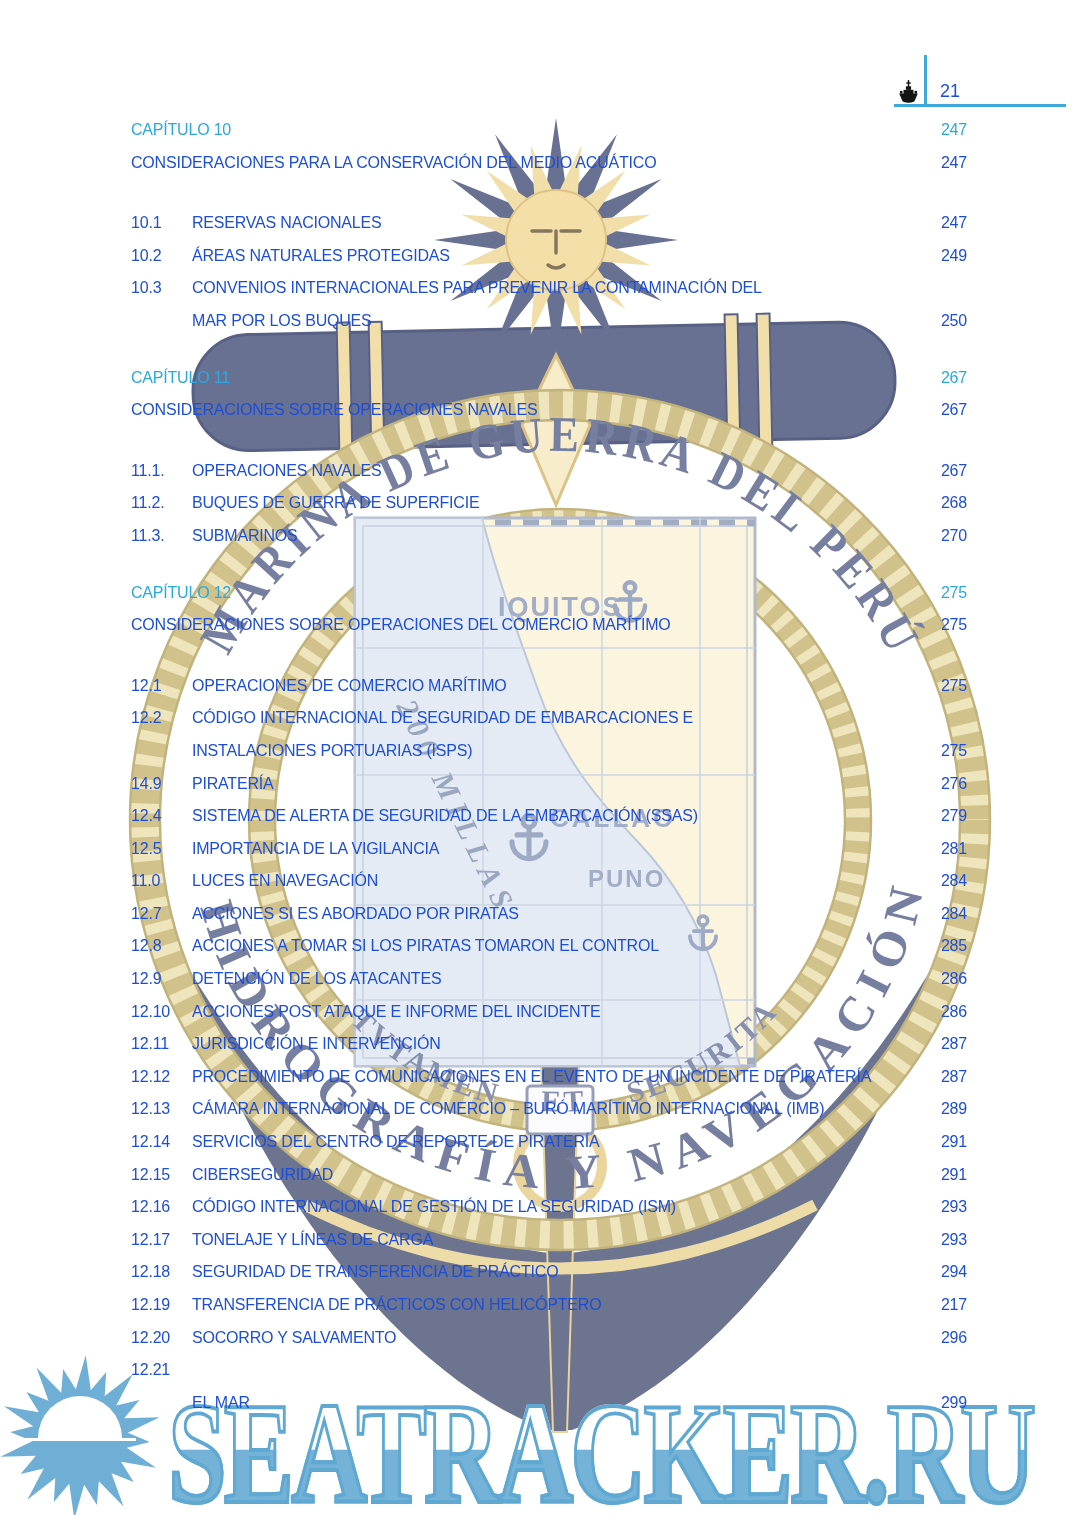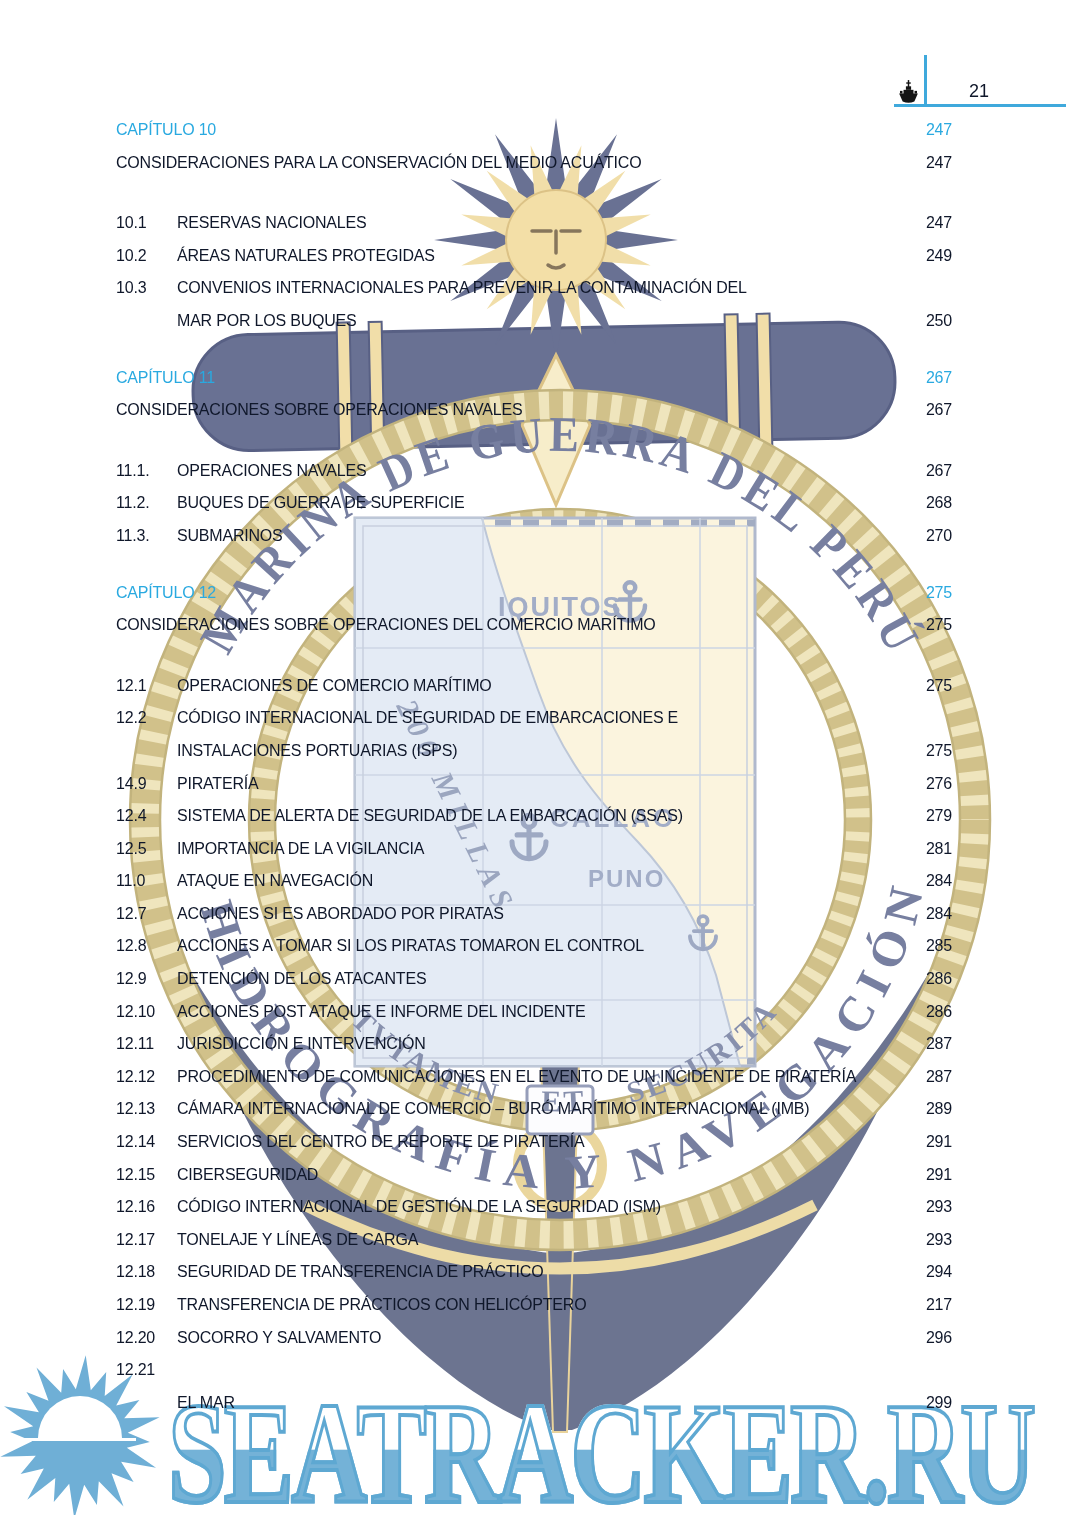"21" .hdr-page { color: #0f172a -> #1d4ed8; margin-left: 29px -> none }
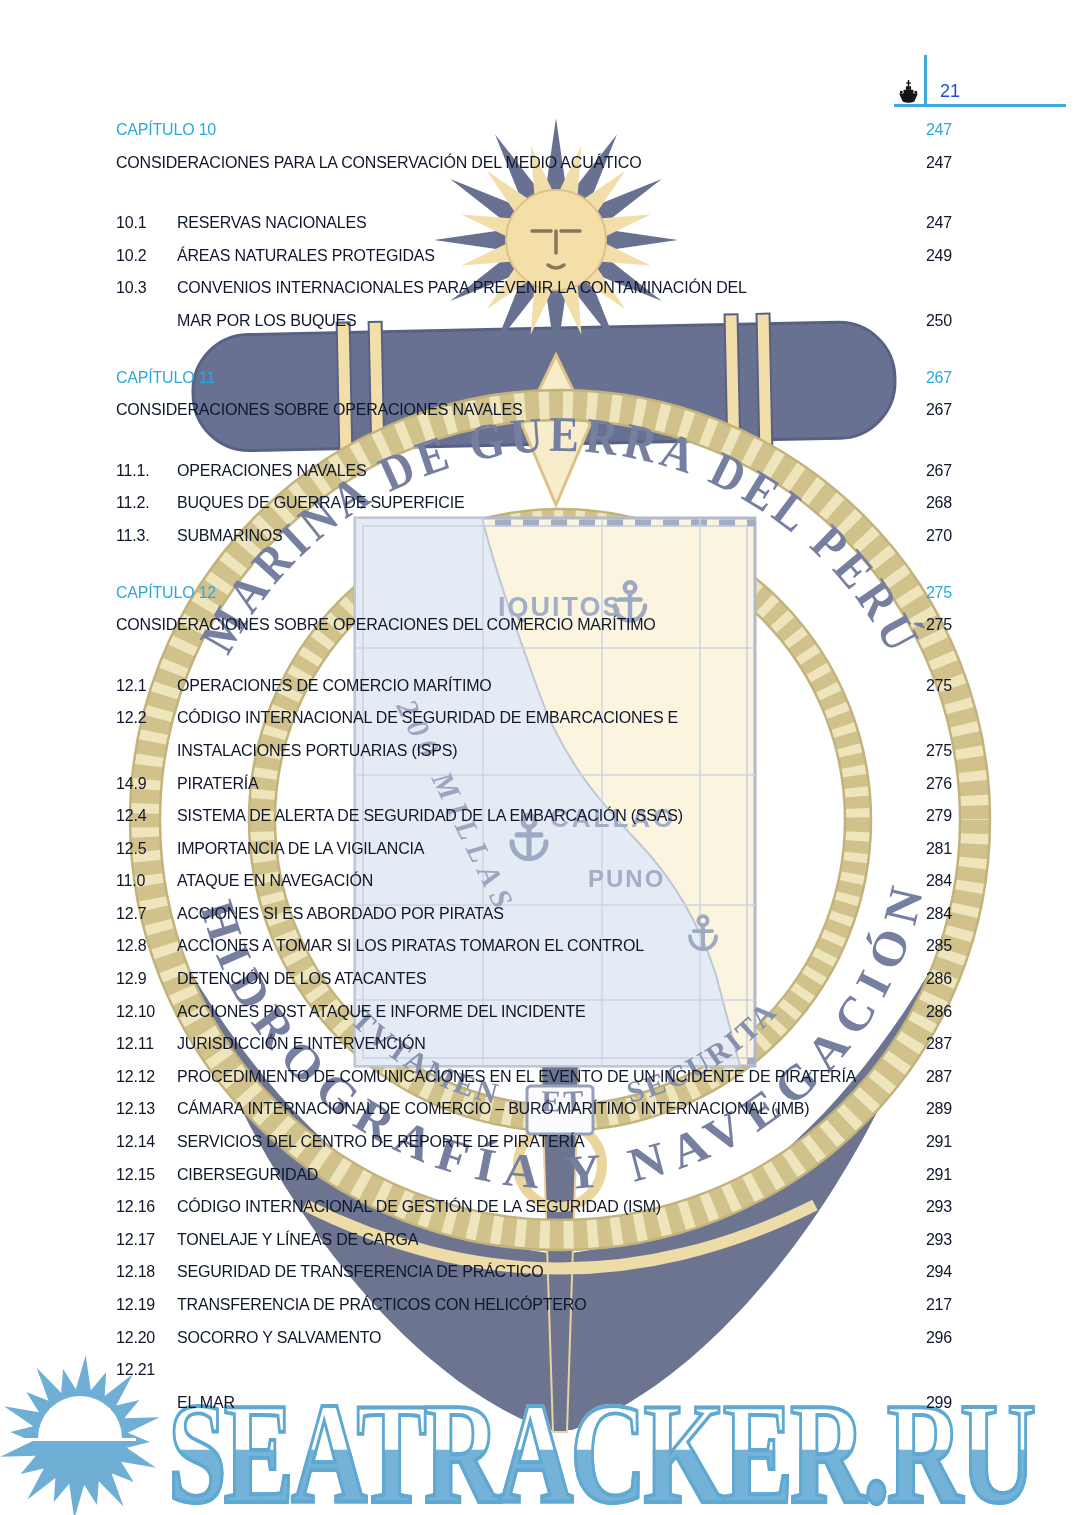"CAPÍTULO 10" .toc { left: 116px -> 131px }
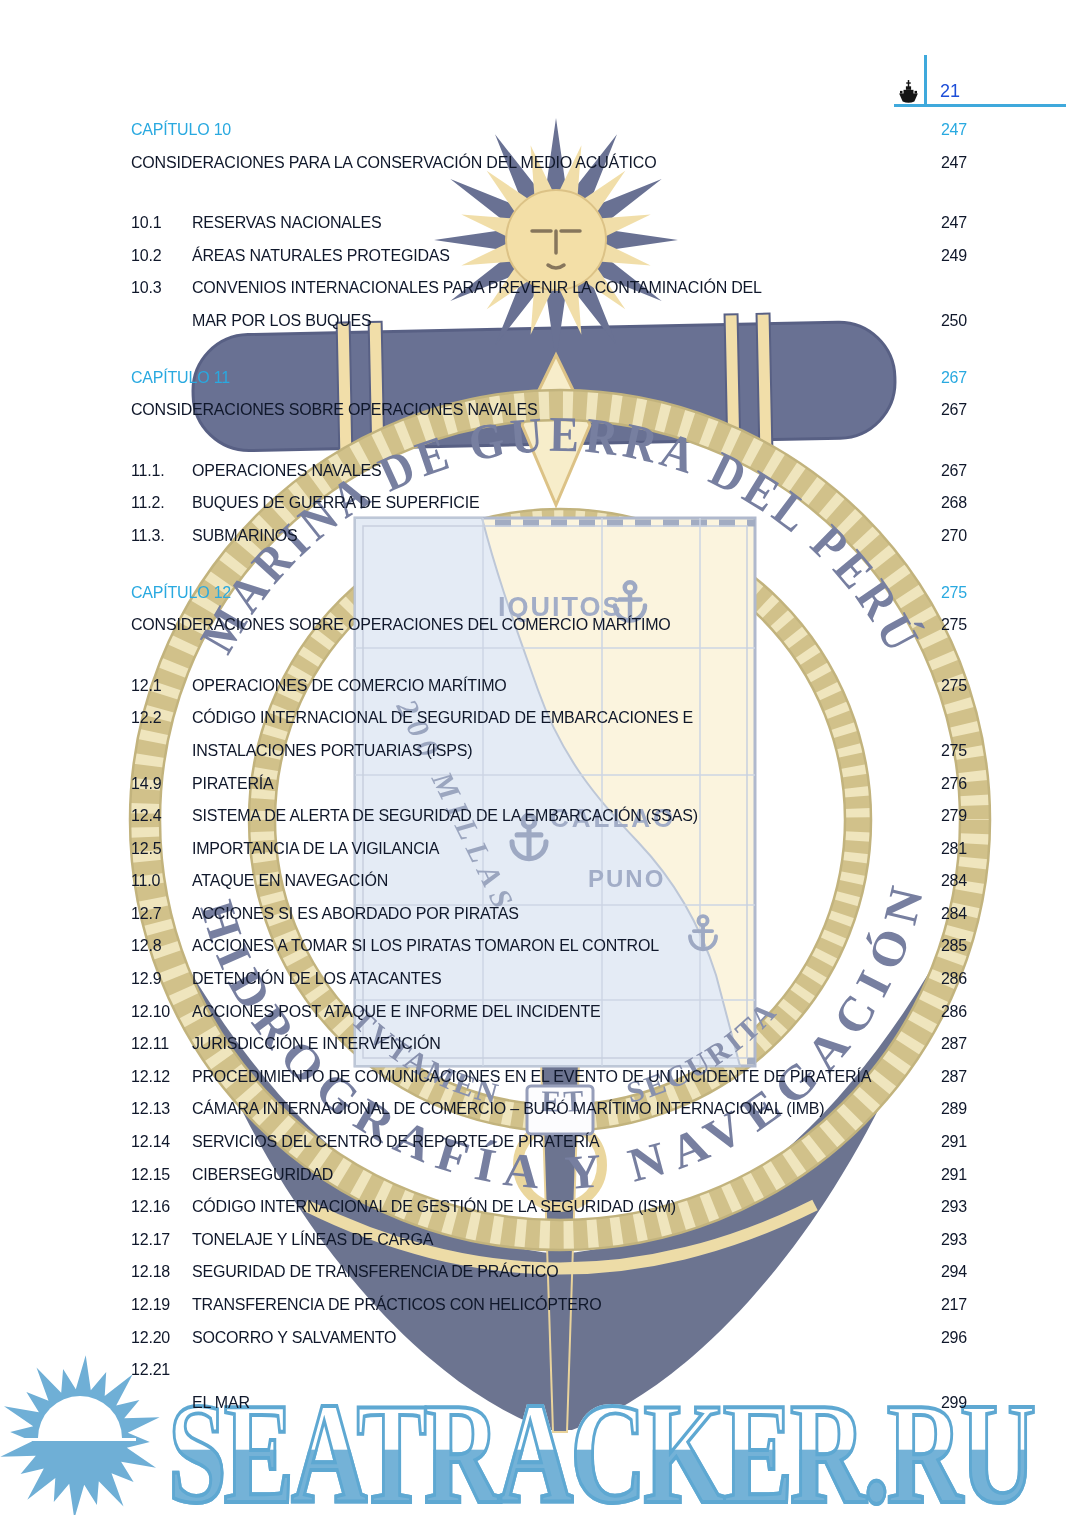"CONSIDERACIONES PARA LA CONSERVACIÓN DEL" .line { color: #0f172a -> #1d4ed8 }
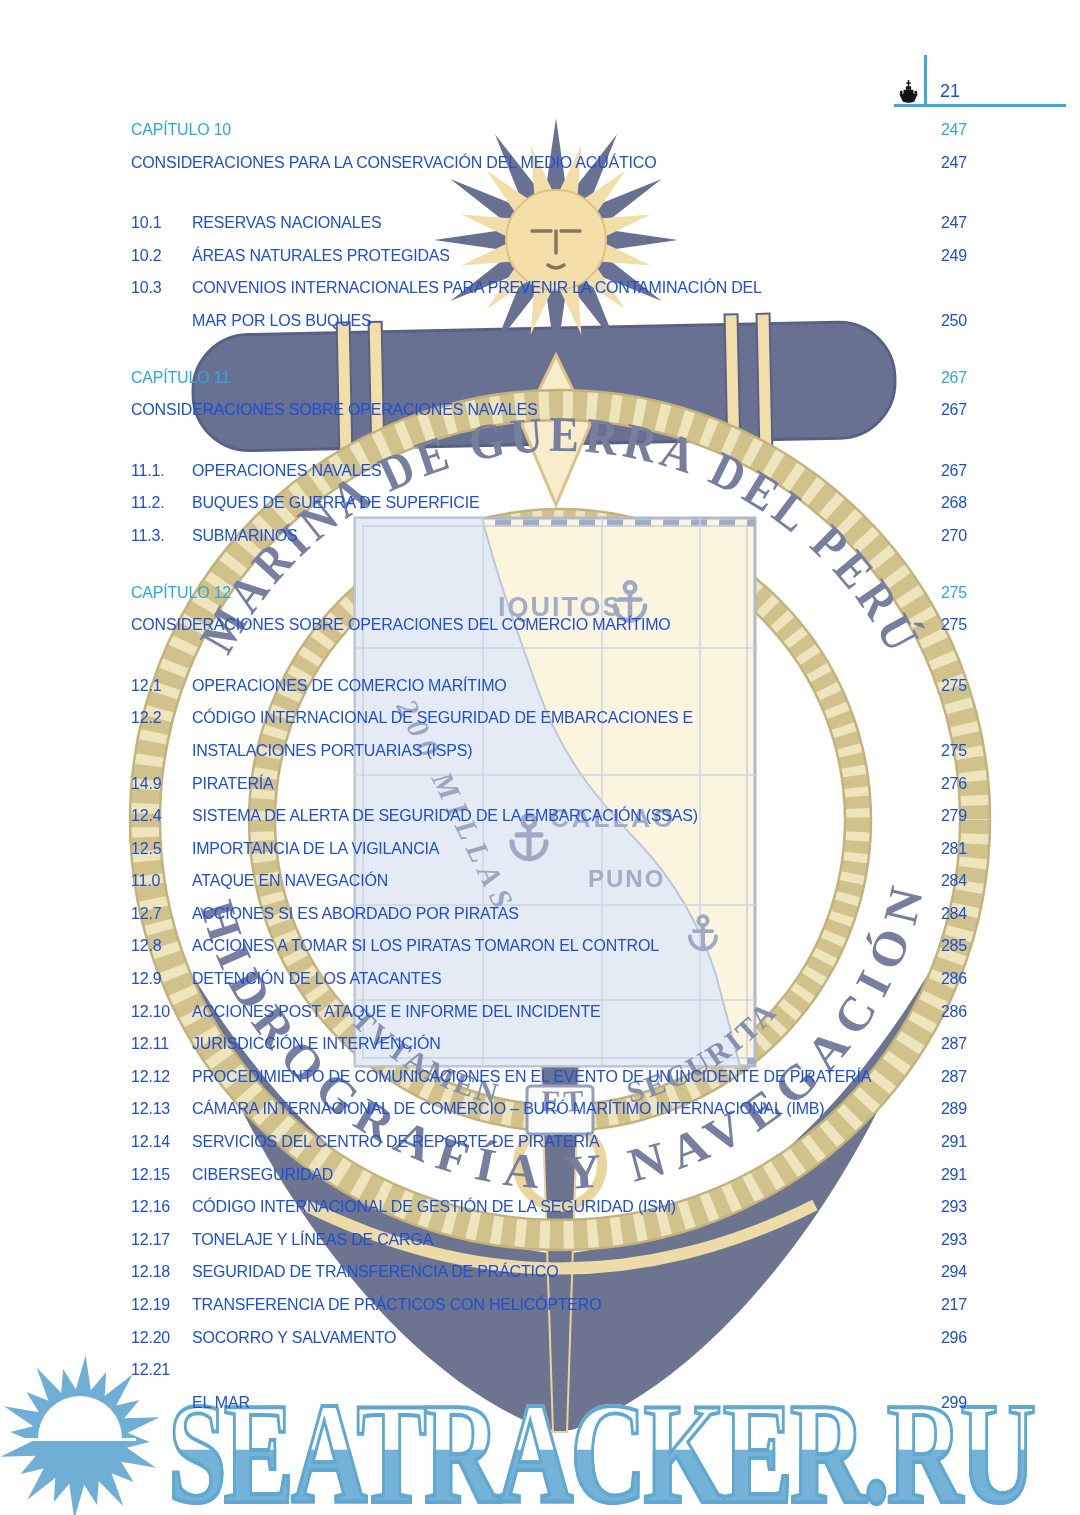"ATAQUE EN NAVEGACIÓN" span.txt { text: ATAQUE -> LUCES }
